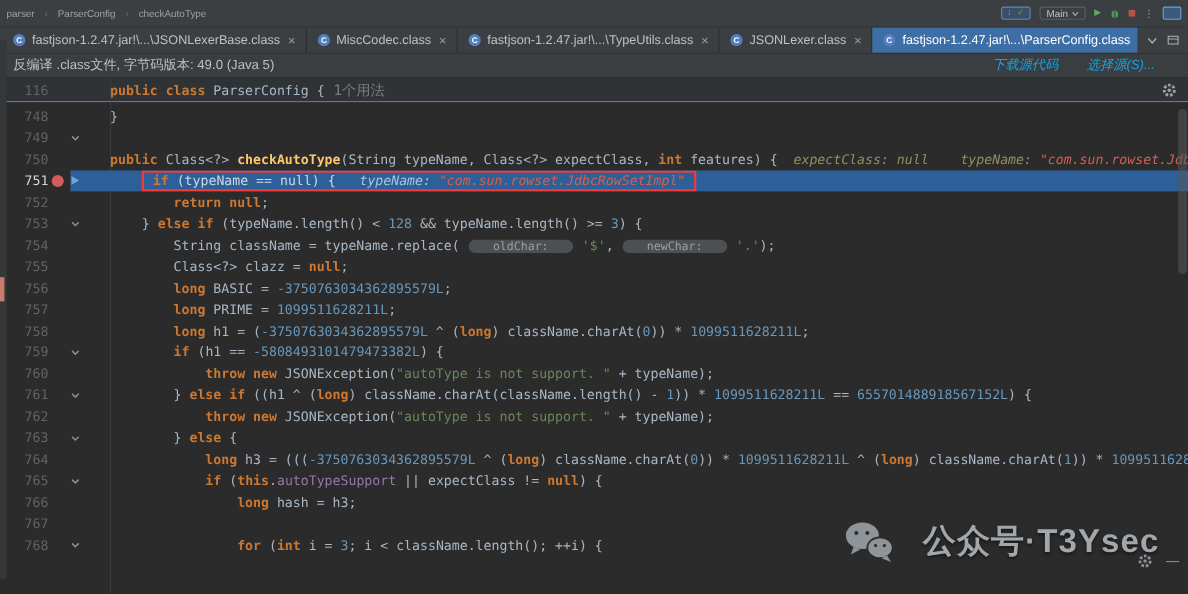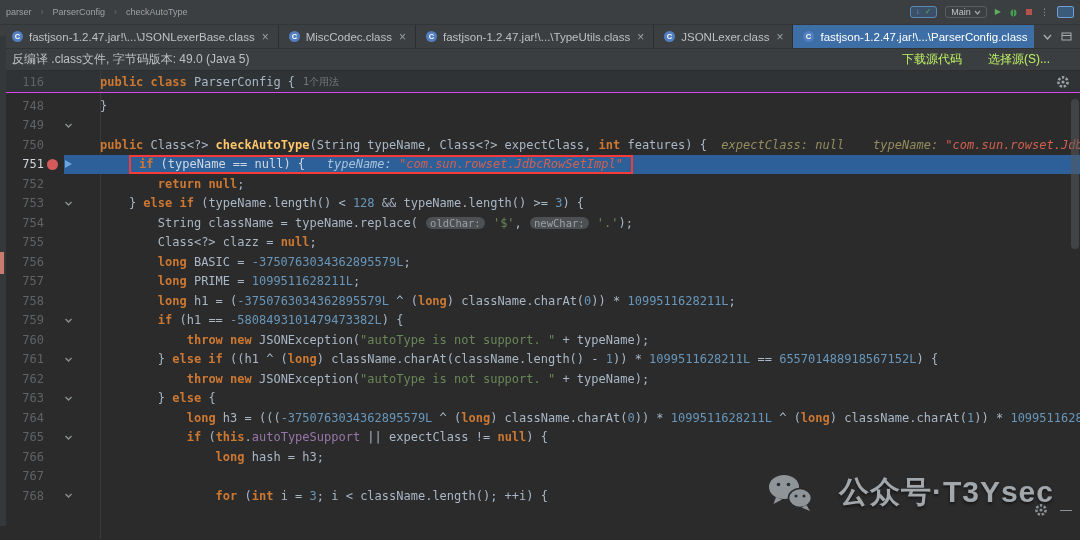"下载源代码" .banner-link { color: #bef264 -> #0ea5e9; font-style: none -> italic }
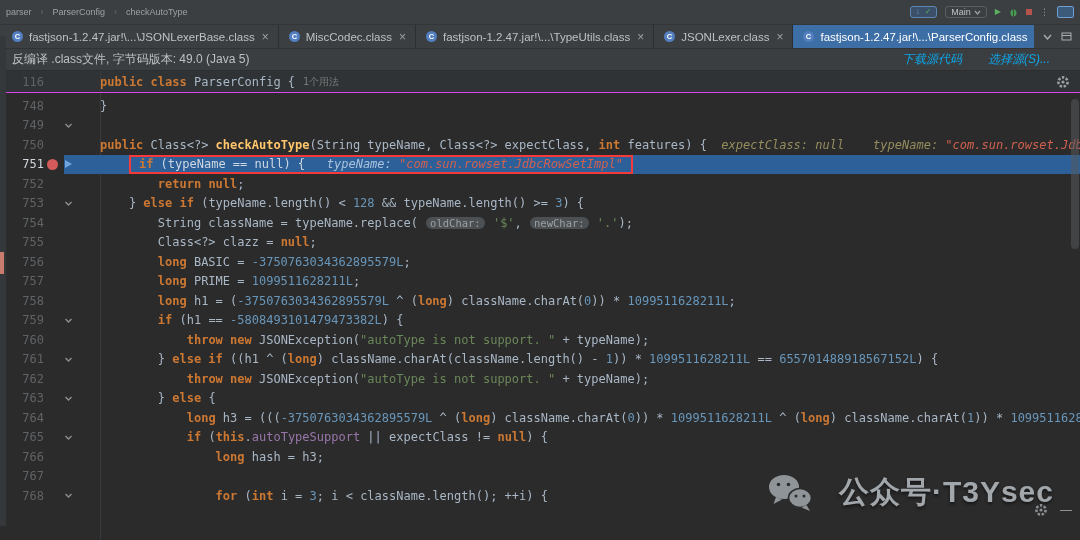"1个用法" .usage { font-size: 10px -> 13px }
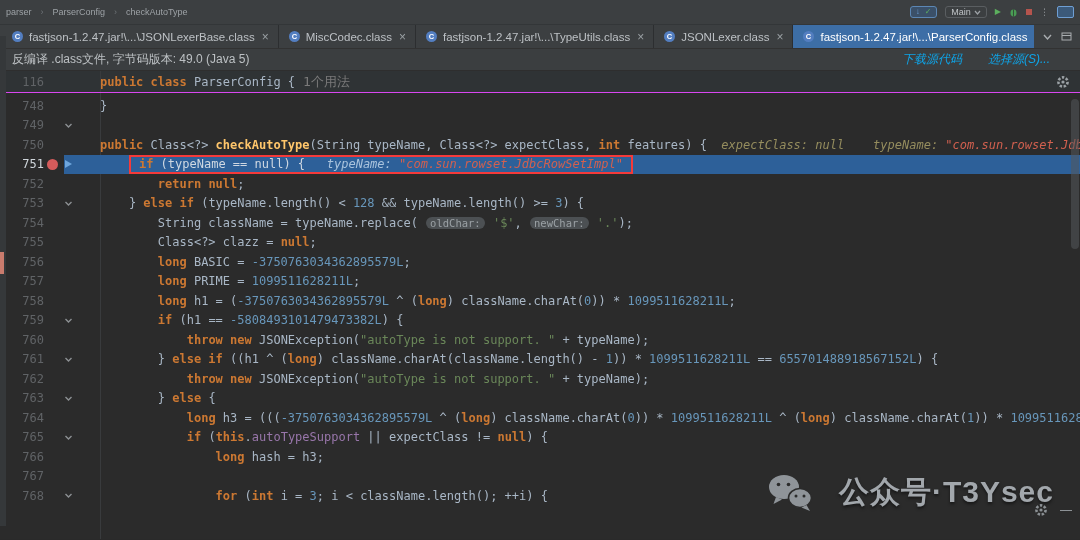"oldChar:" .sg-chip { padding: 0 4px -> 0 22px }
